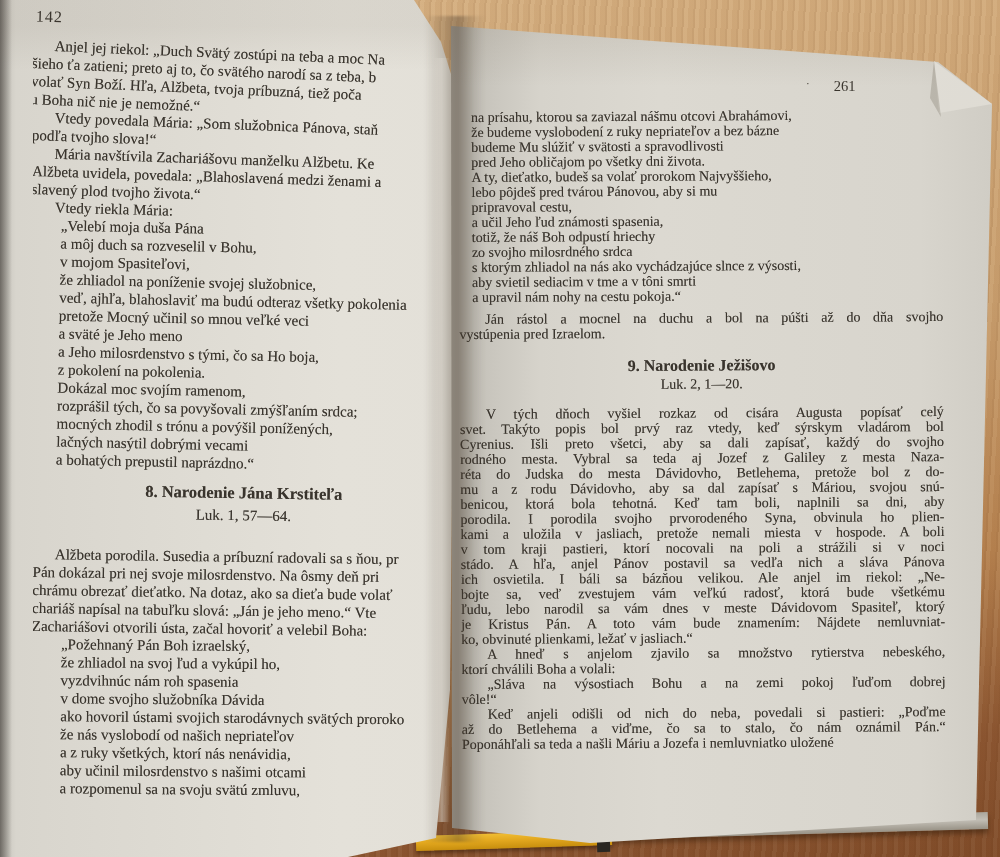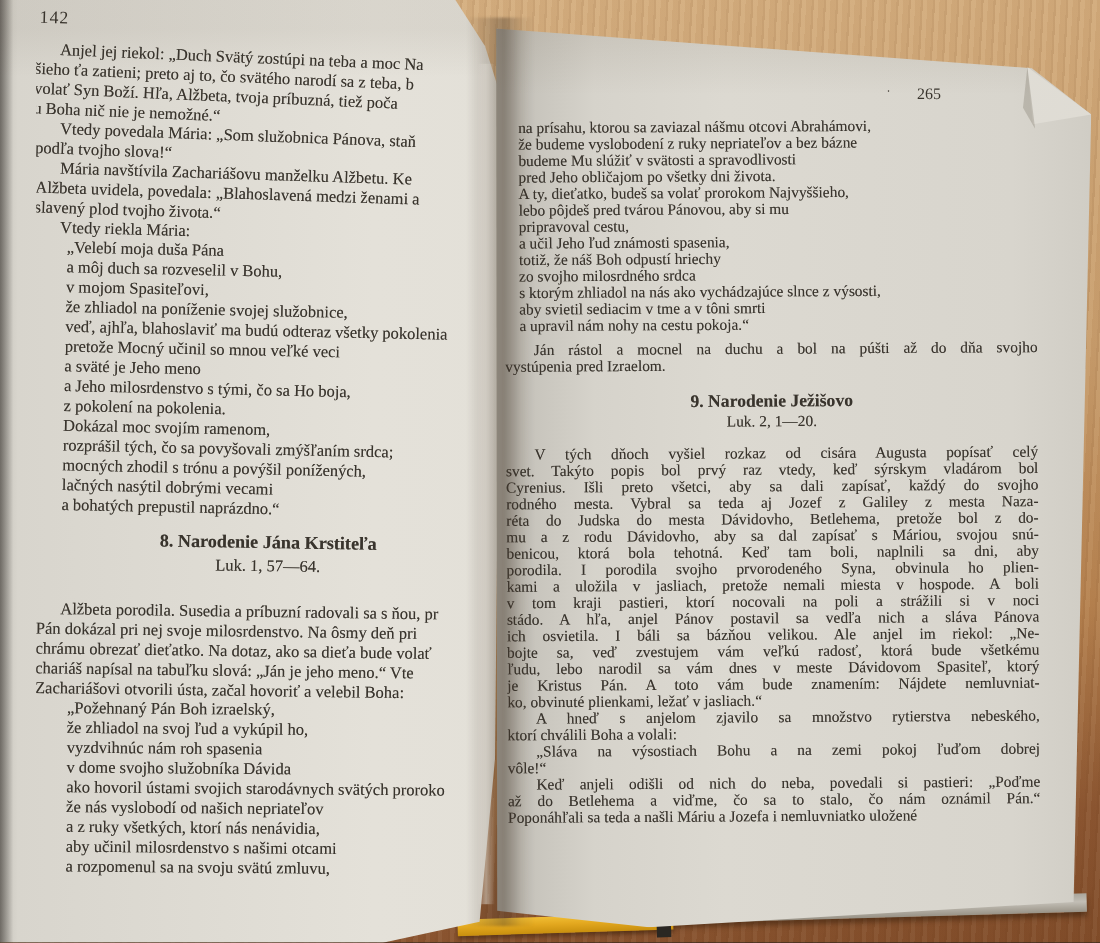"265" span { text: 265 -> 261 }
